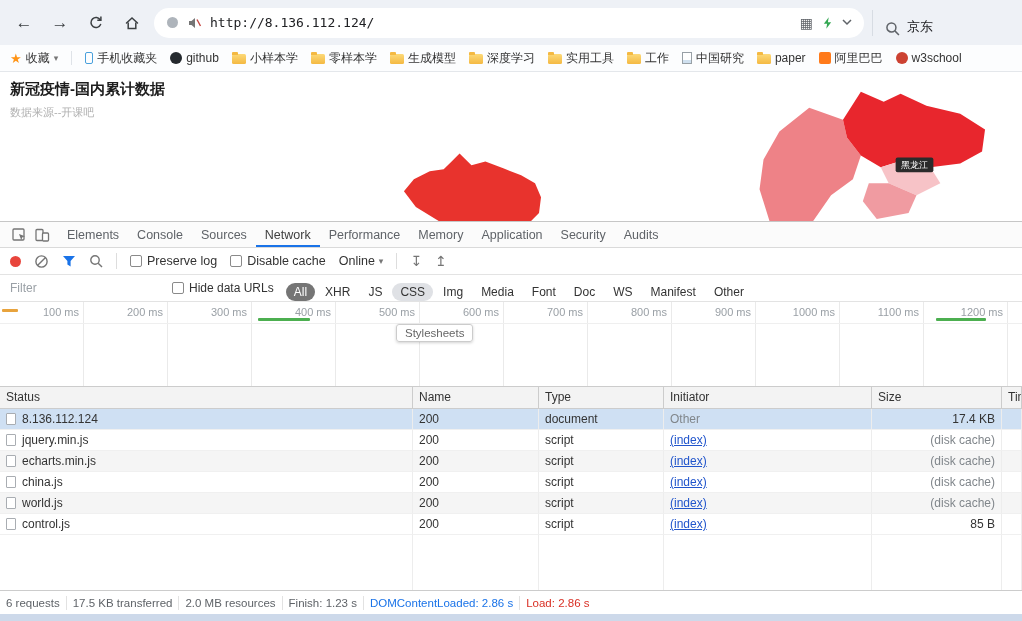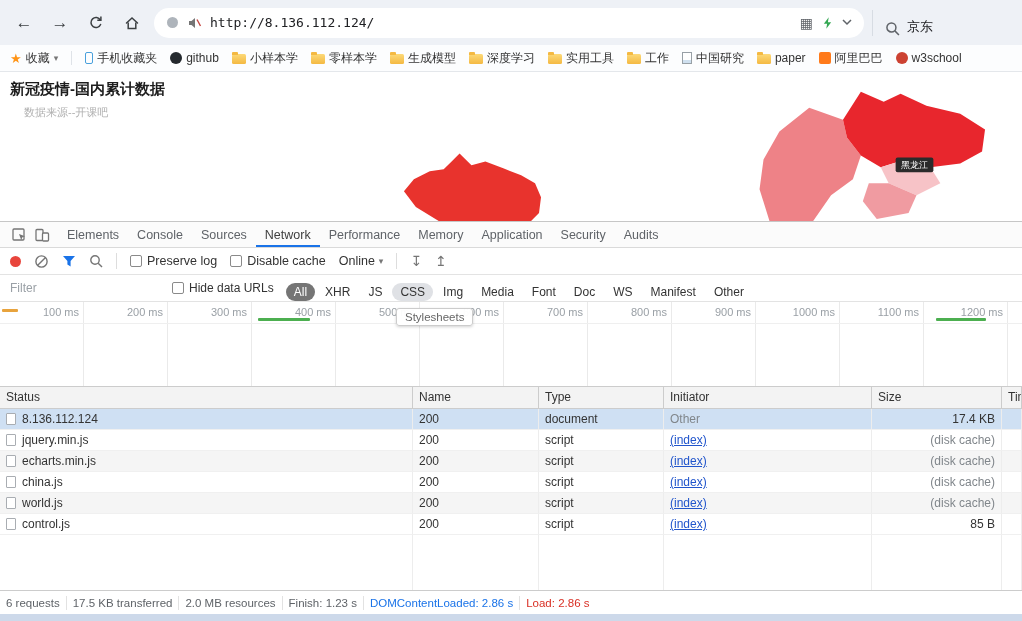"数据来源--开课吧" .page-subtitle { left: 24px -> 10px }
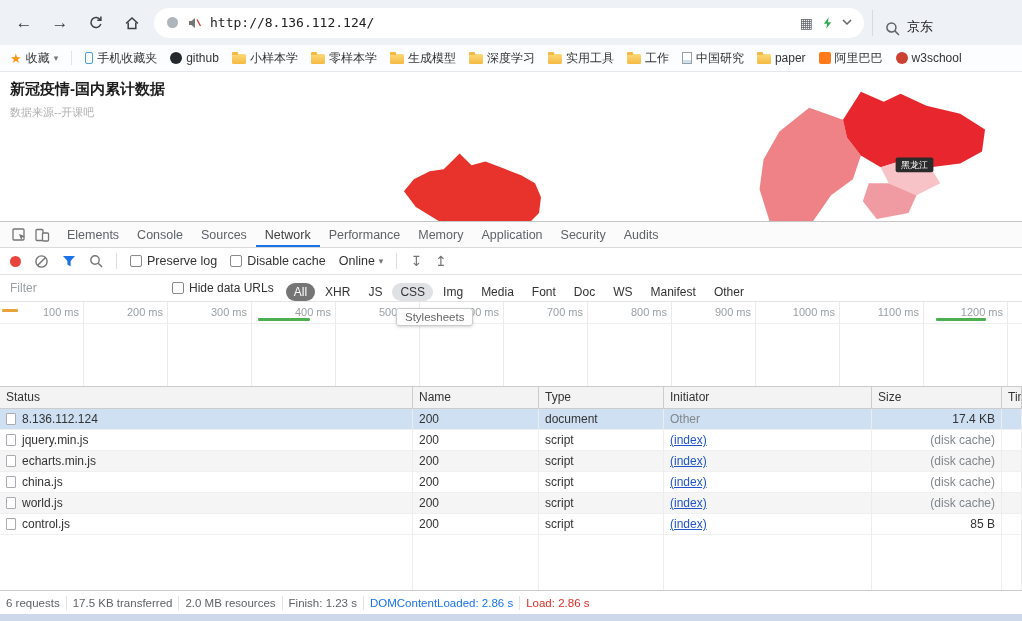"Stylesheets" .dt-tooltip { top: 6px -> 22px }
